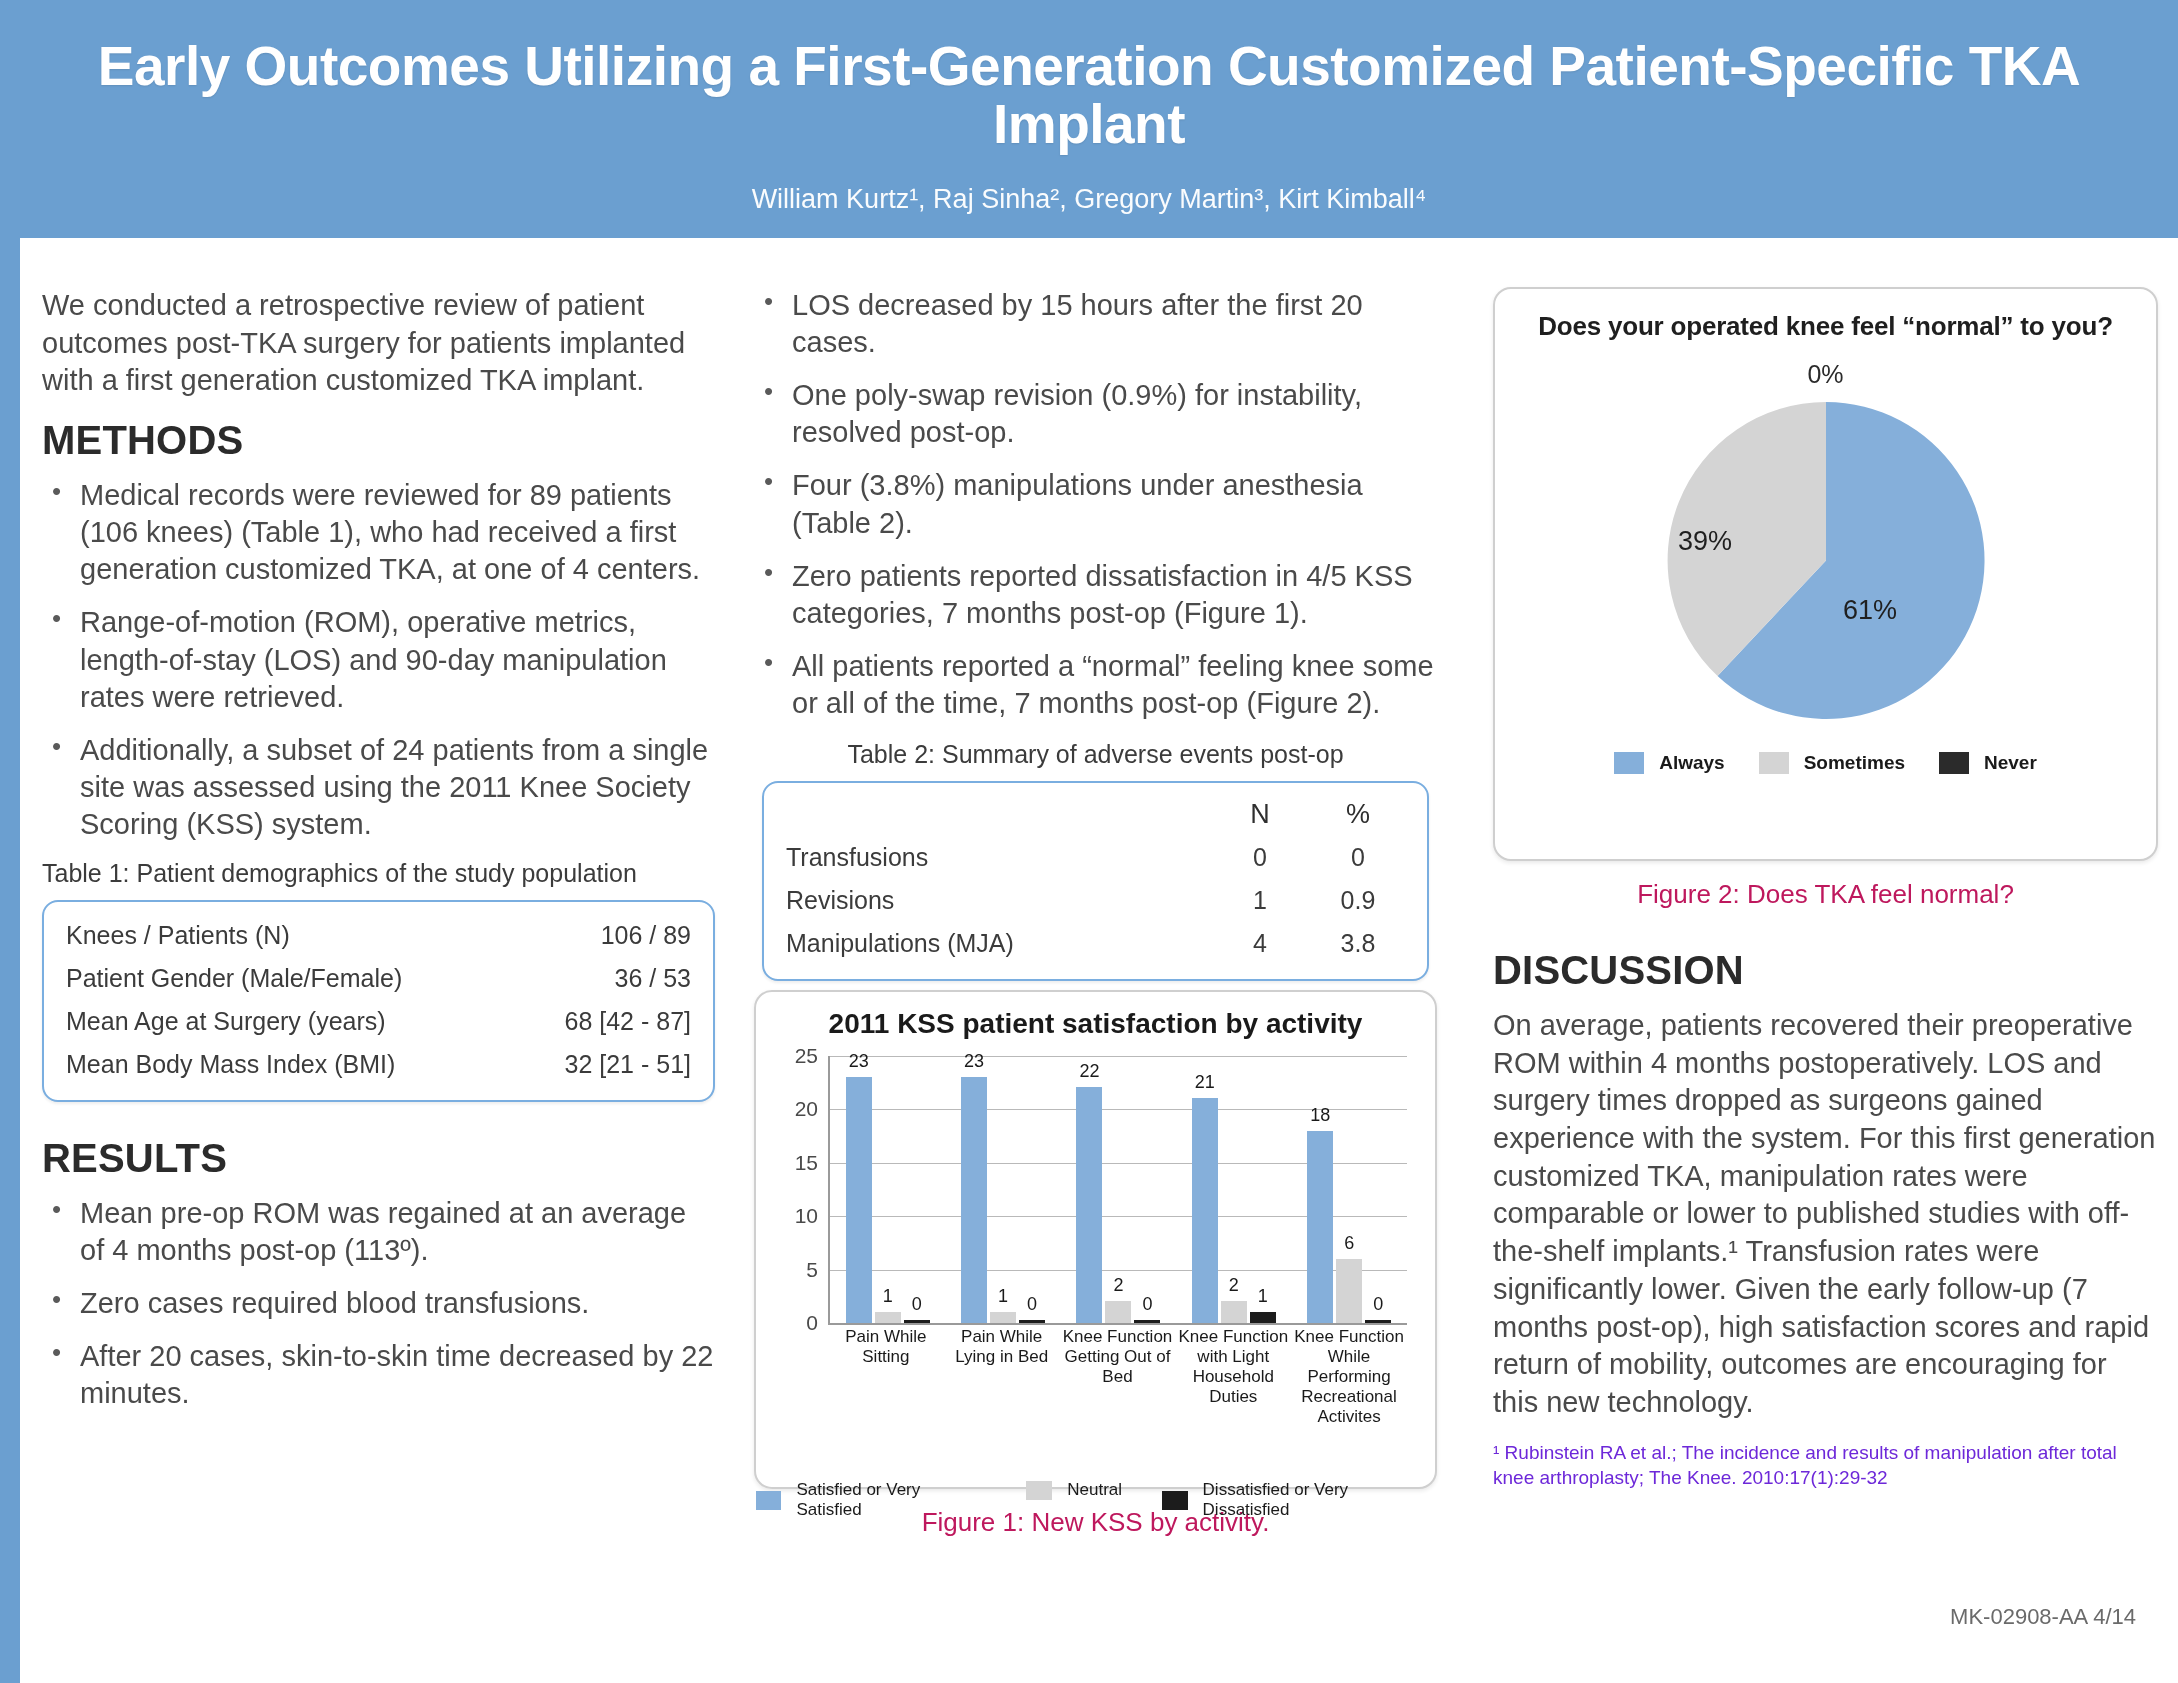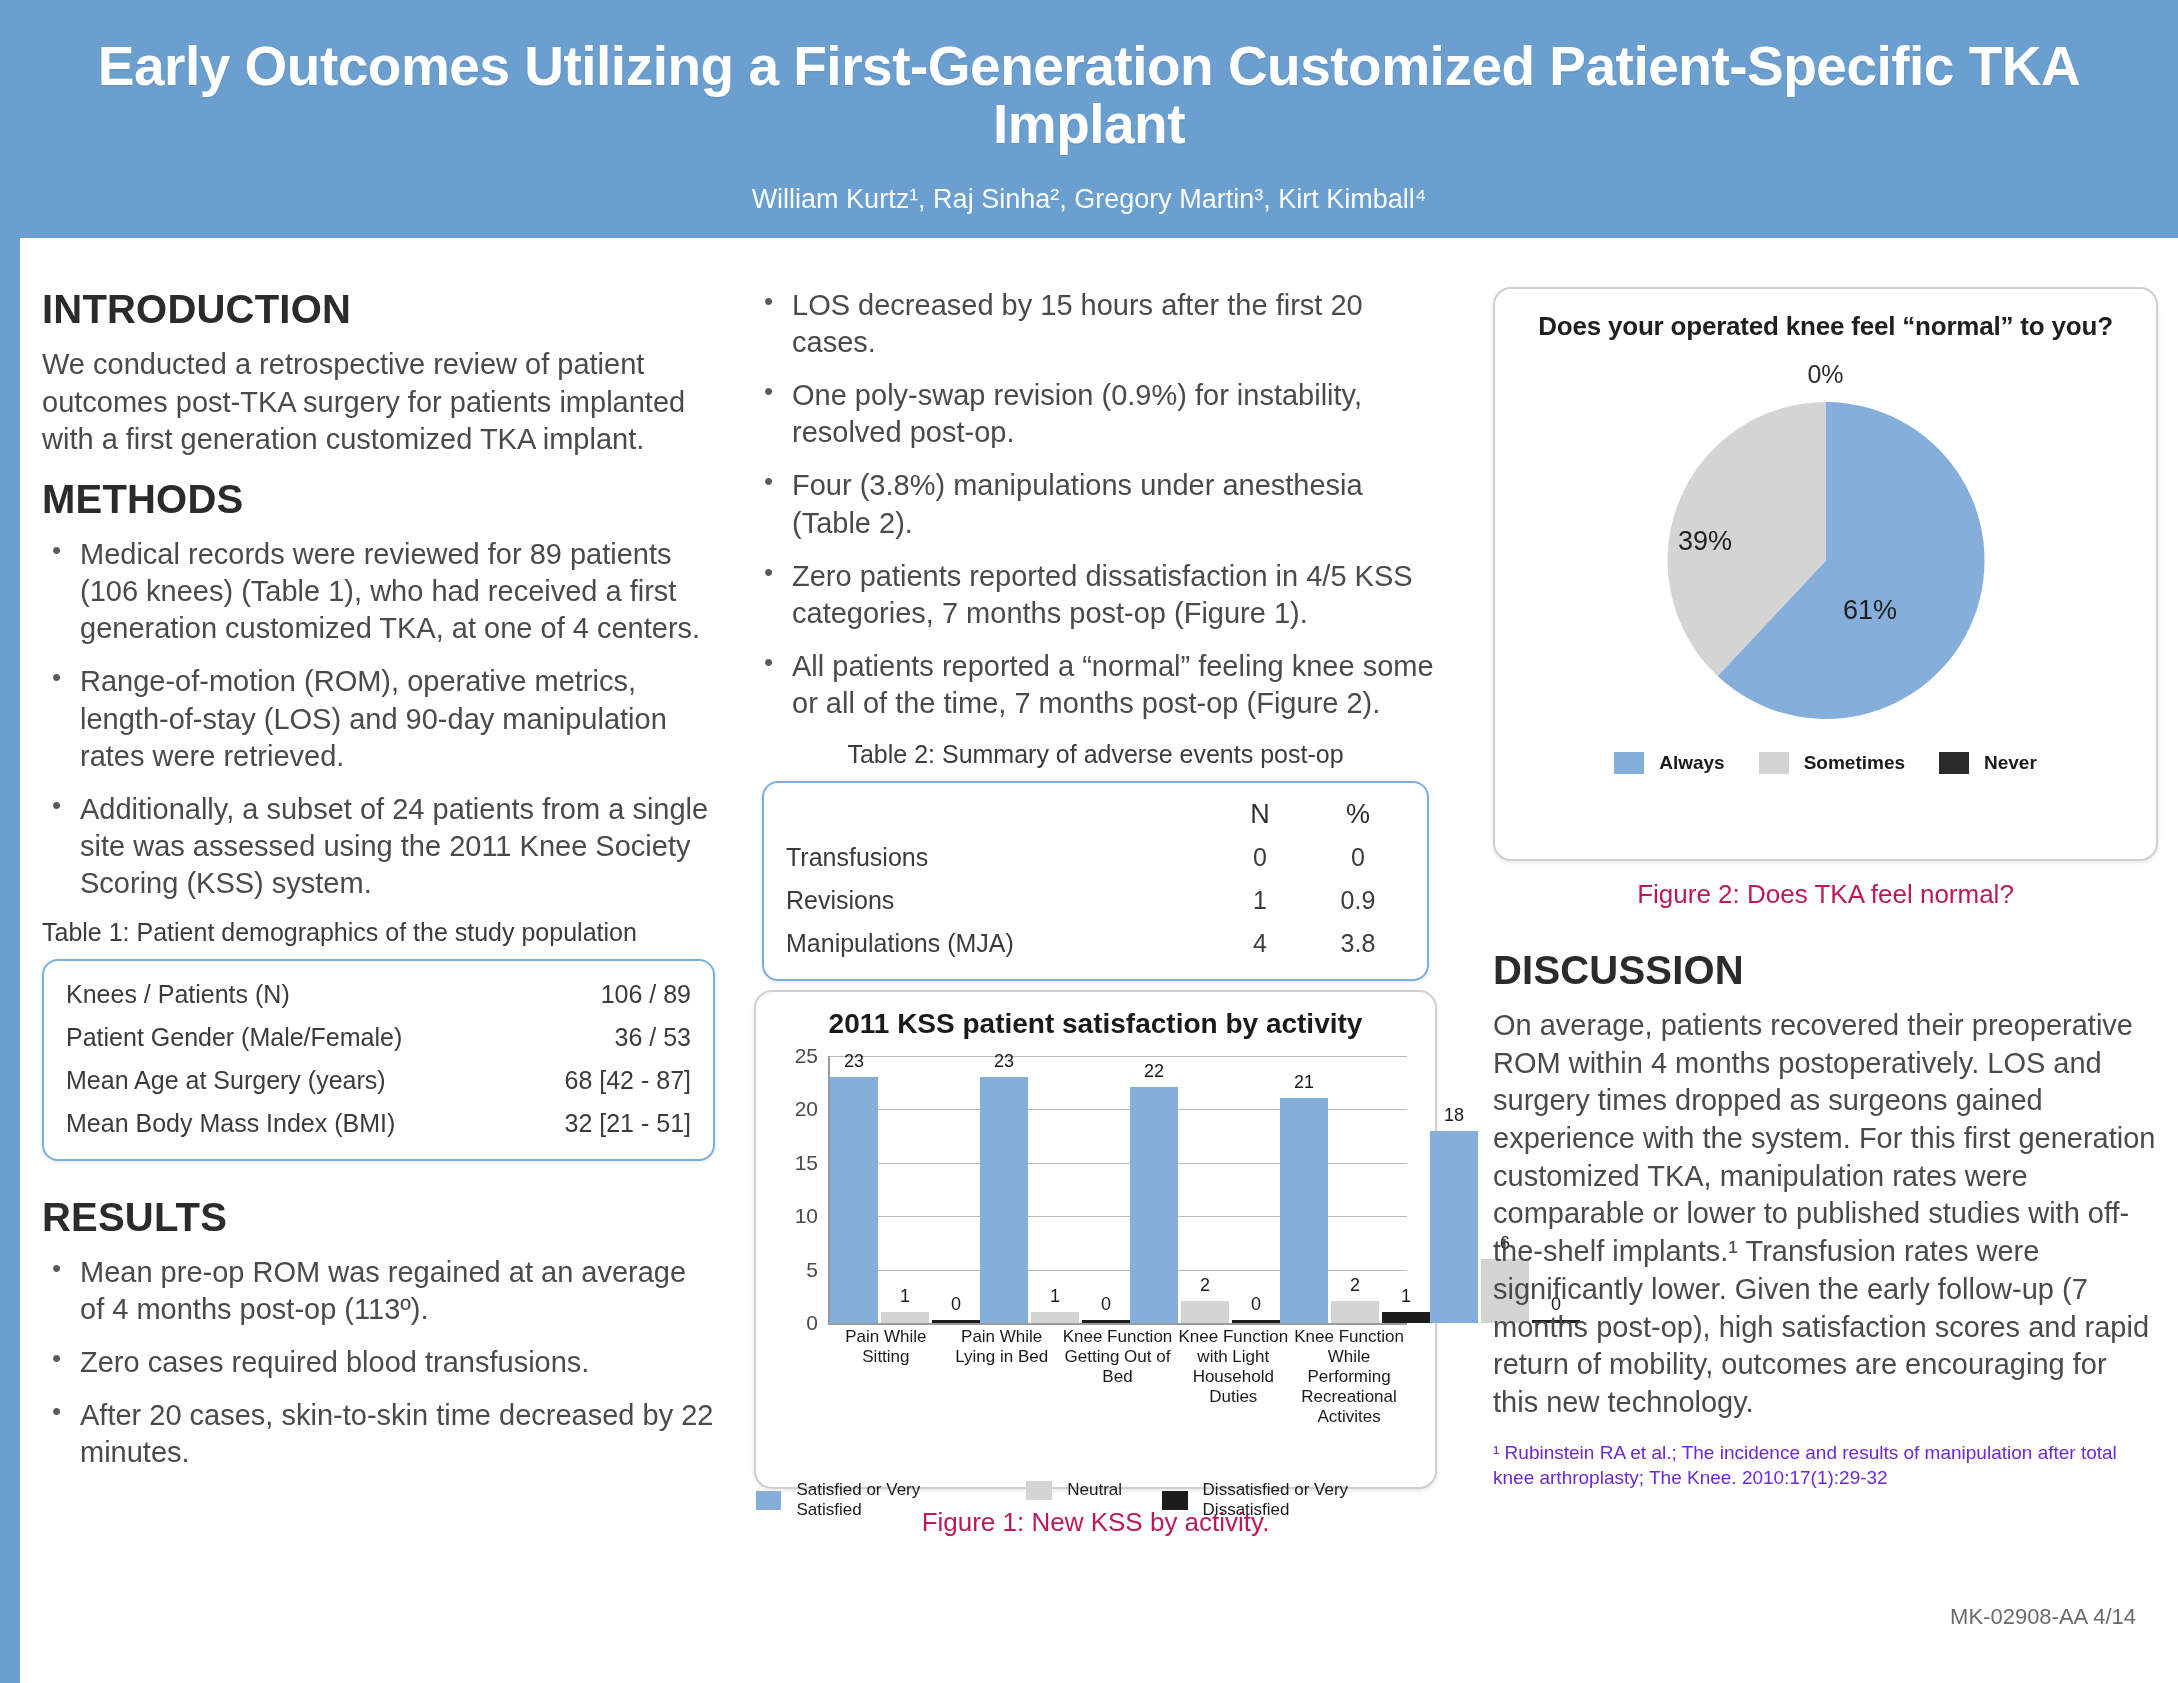"INTRODUCTION" h2.section { html: <h2>INTRODUCTION</h2> -> none }
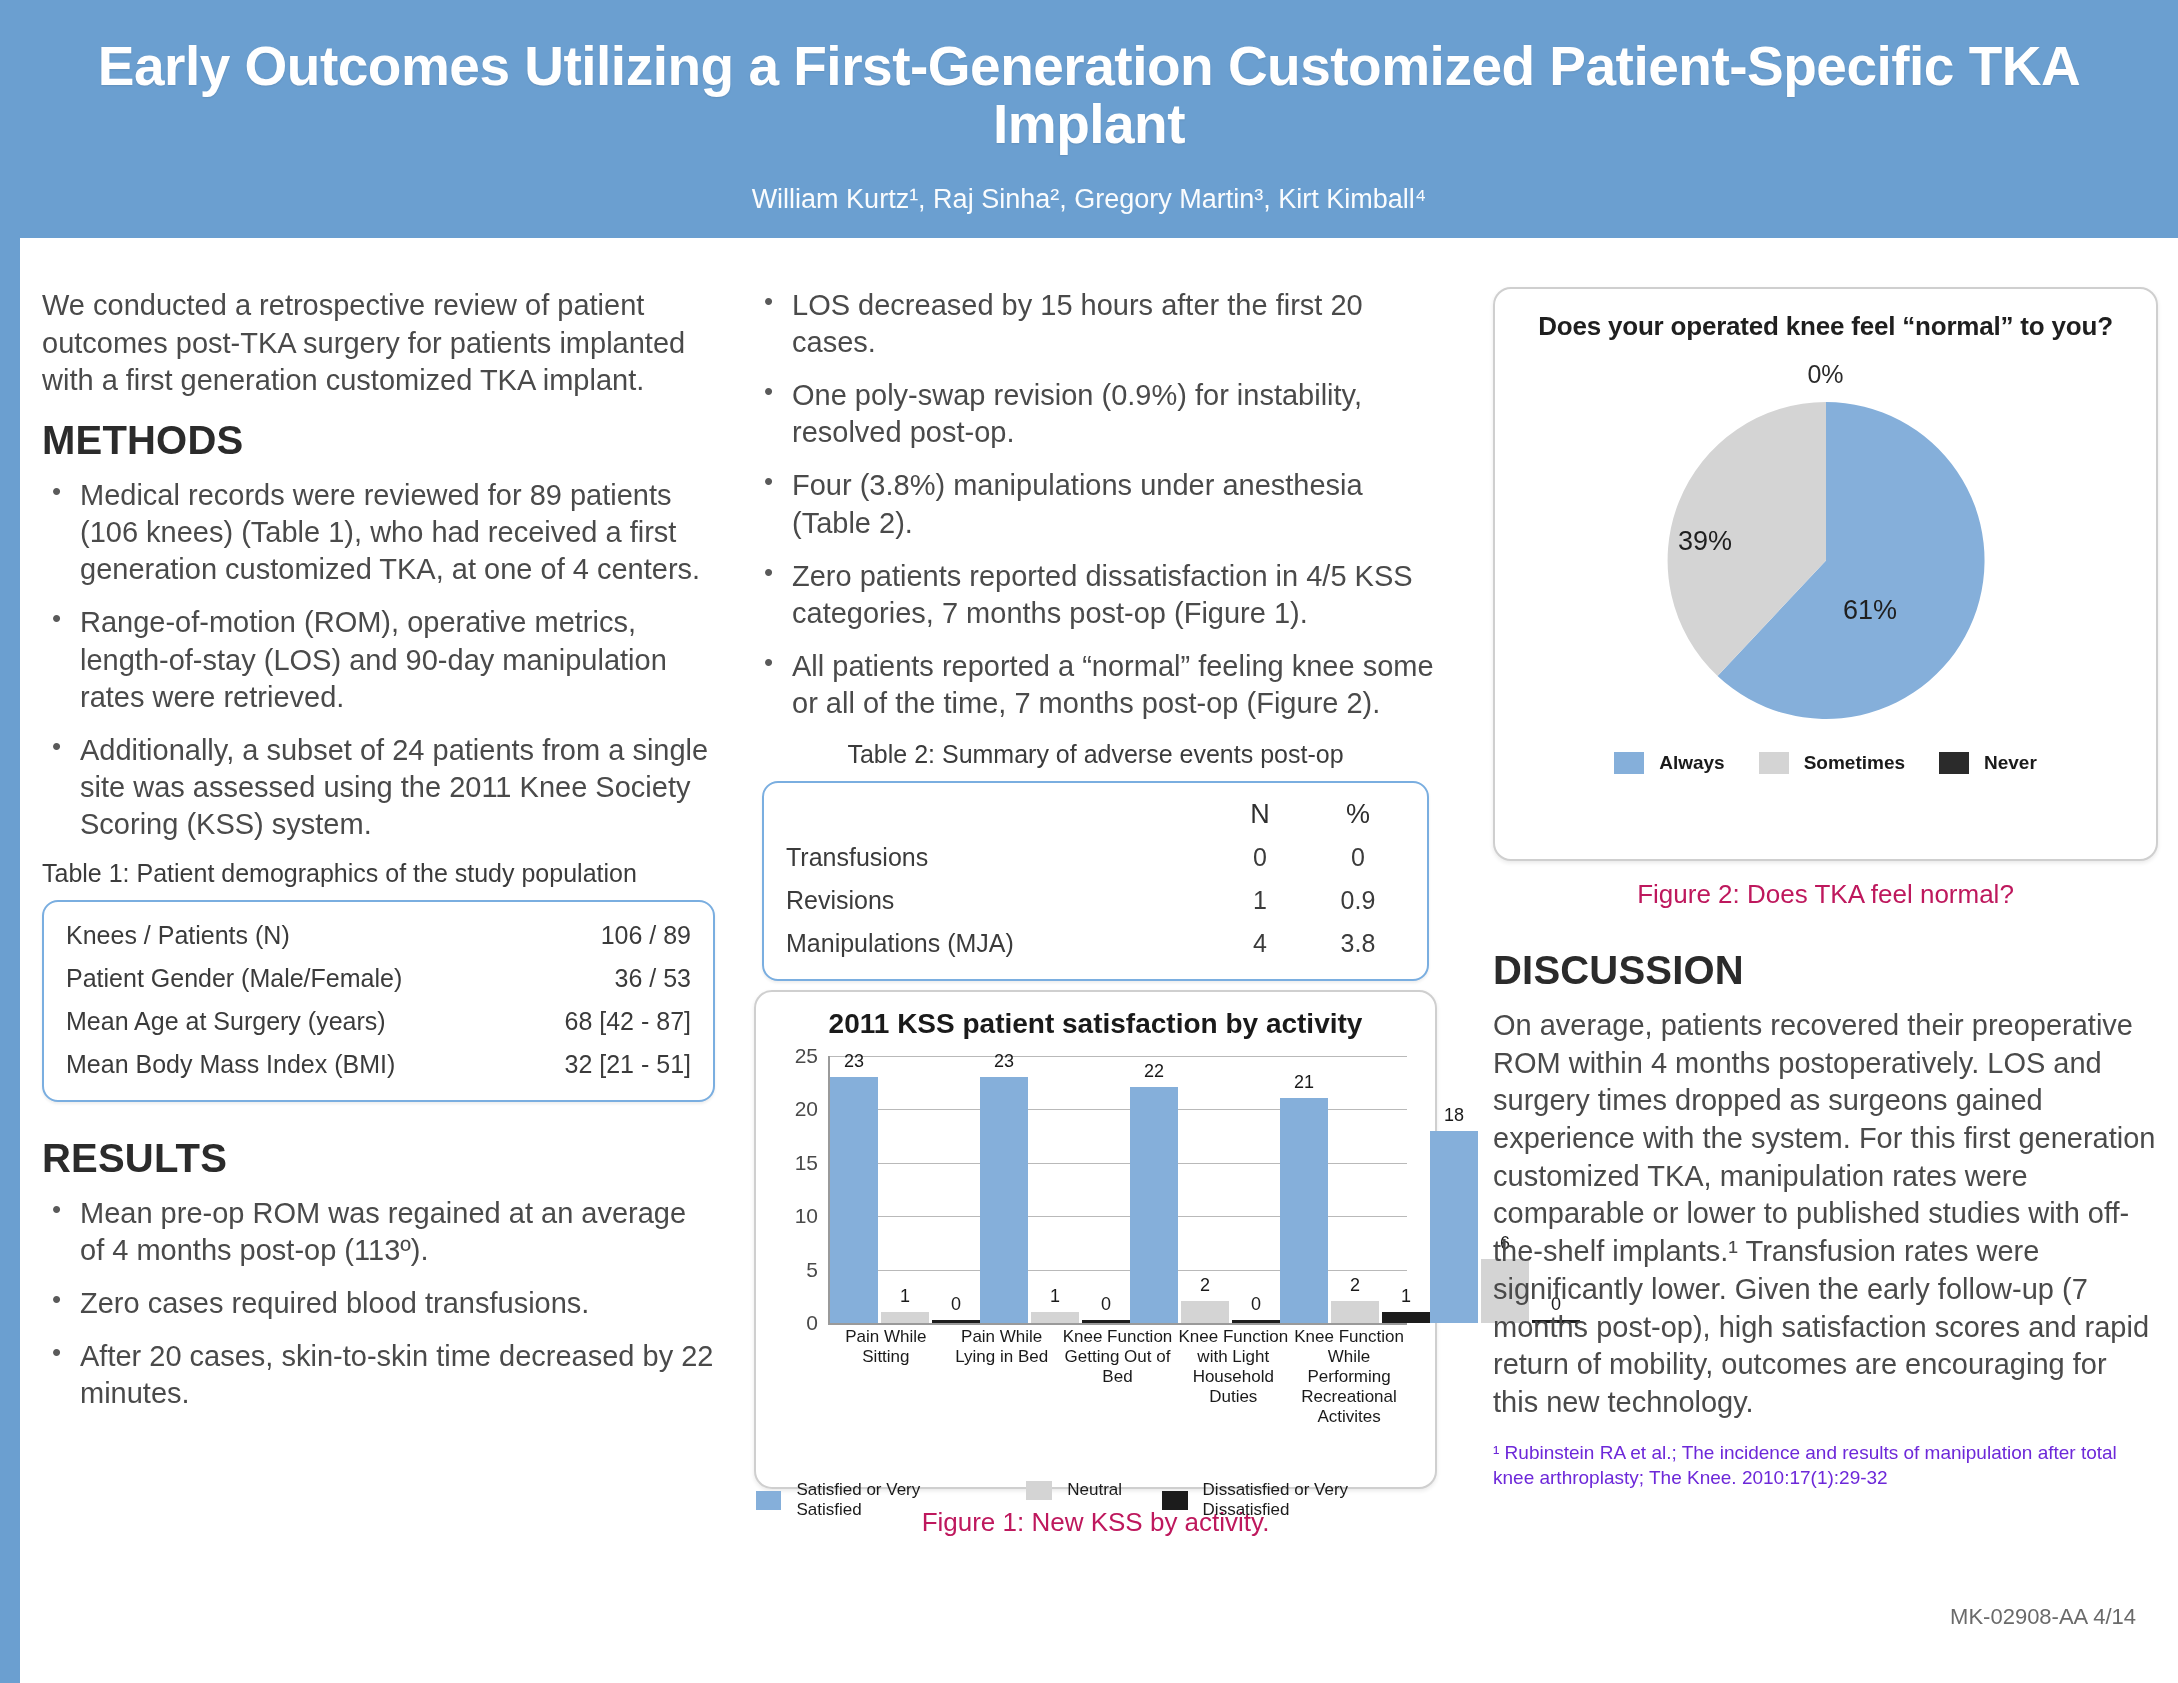"23" .bar { width: 48px -> 26px }
